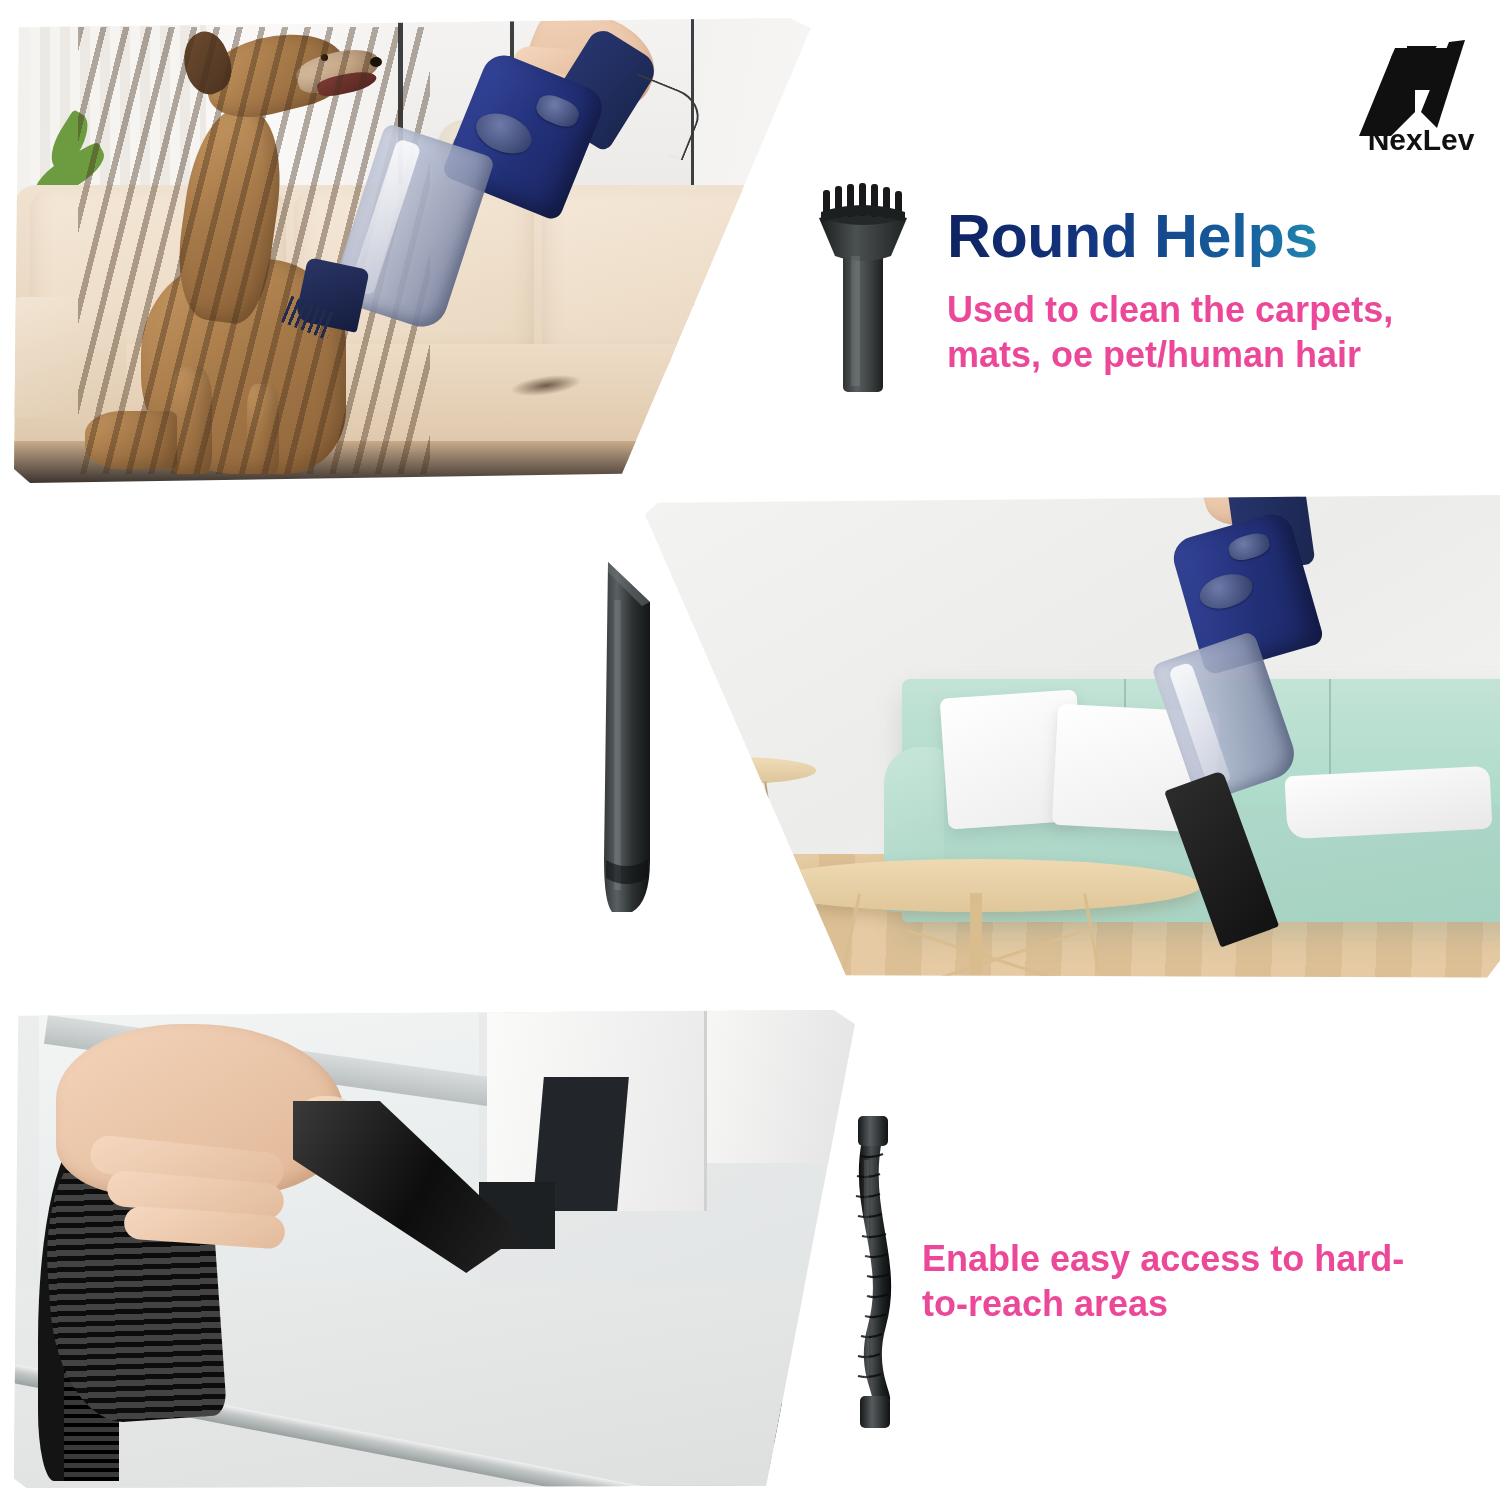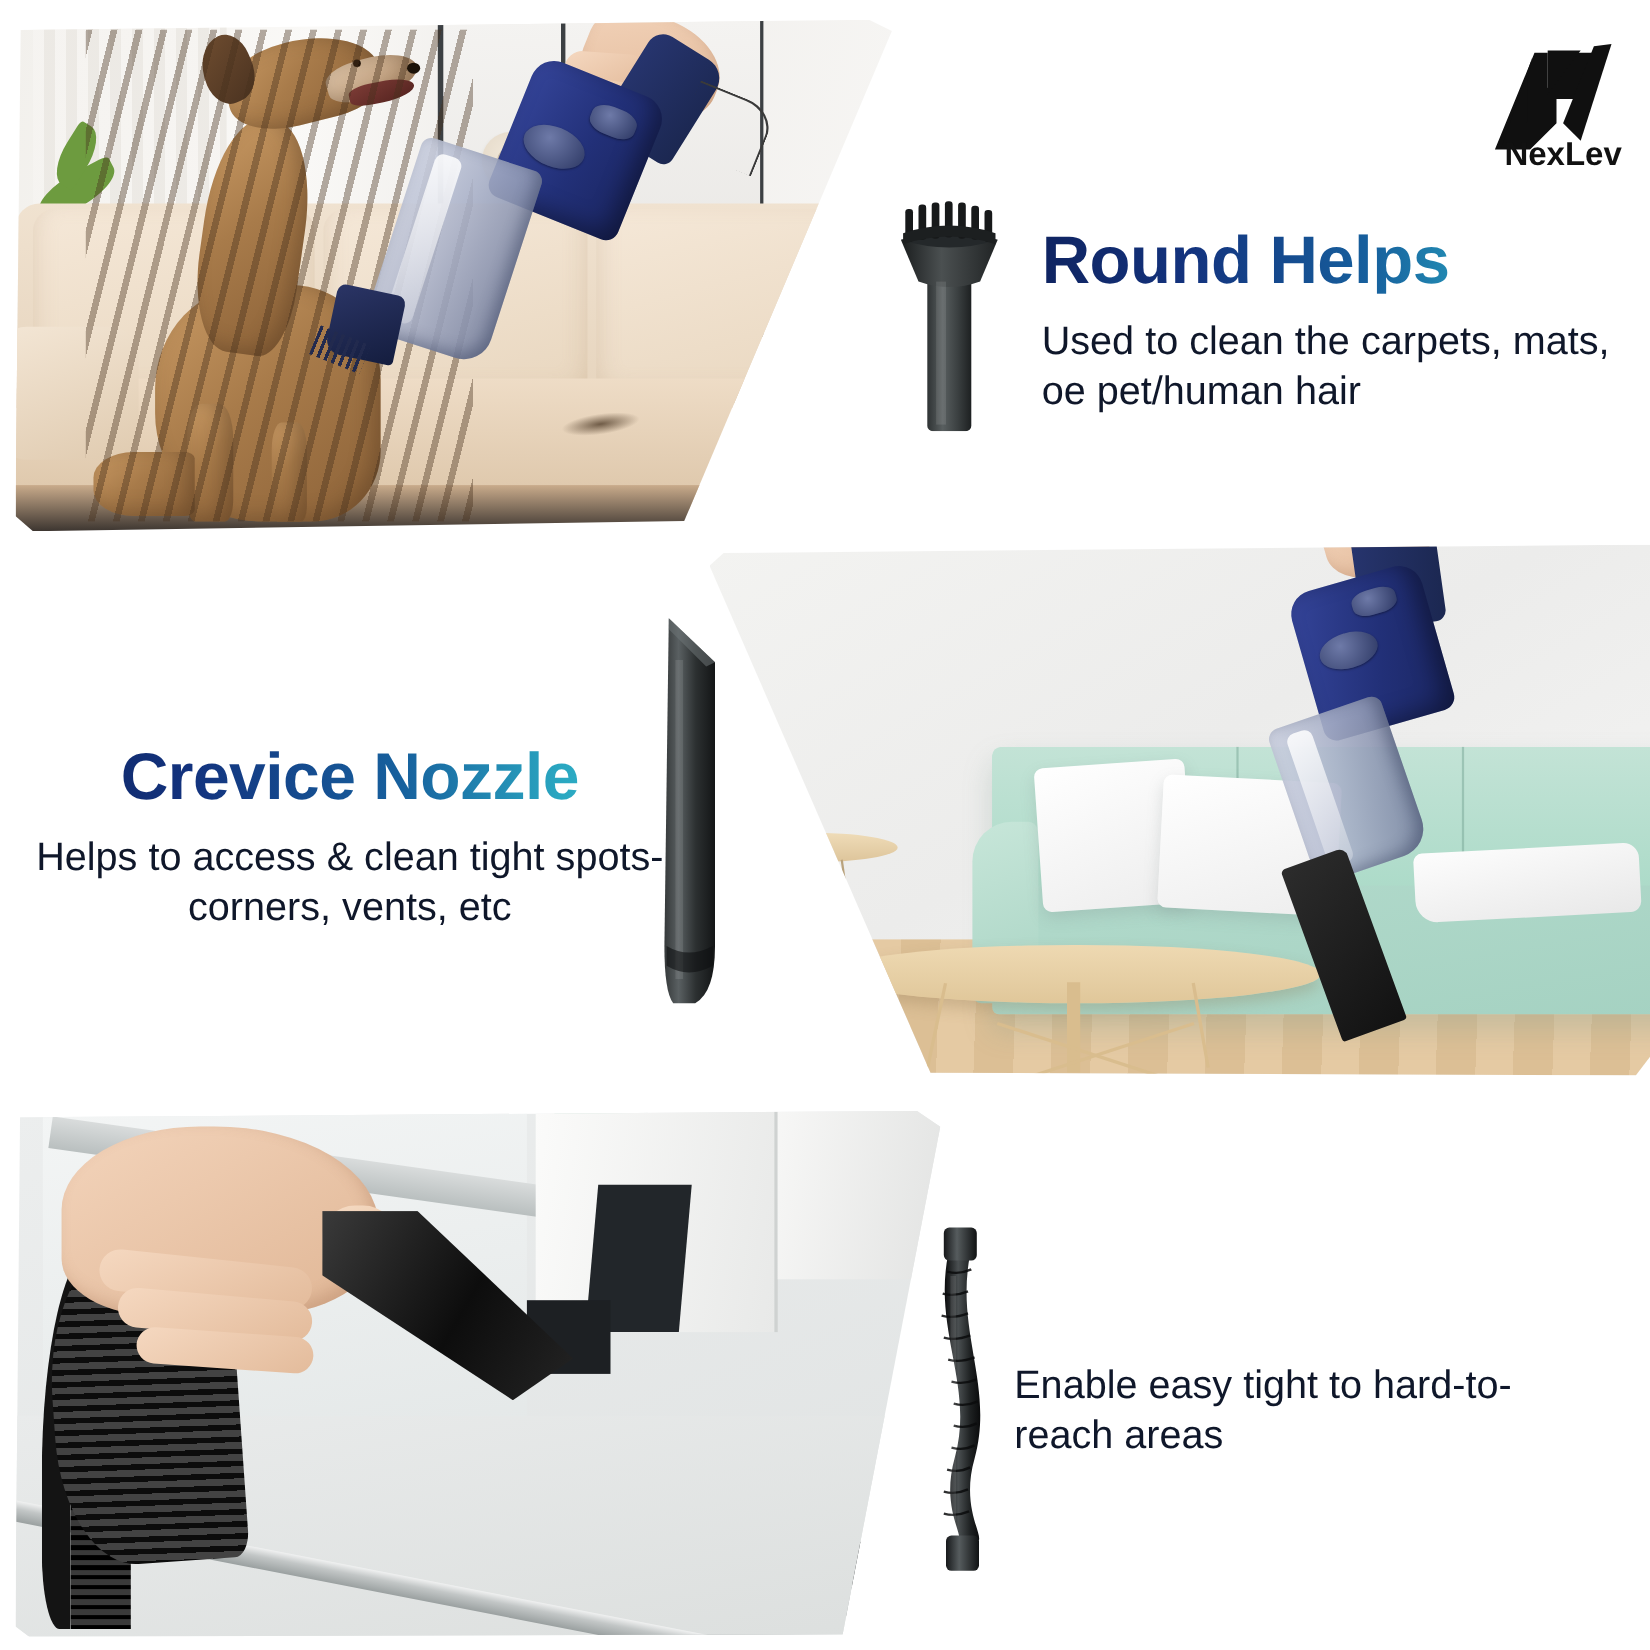"Used to clean the carpets," .desc { color: #0f172a -> #ec4899; font-weight: normal -> bold }
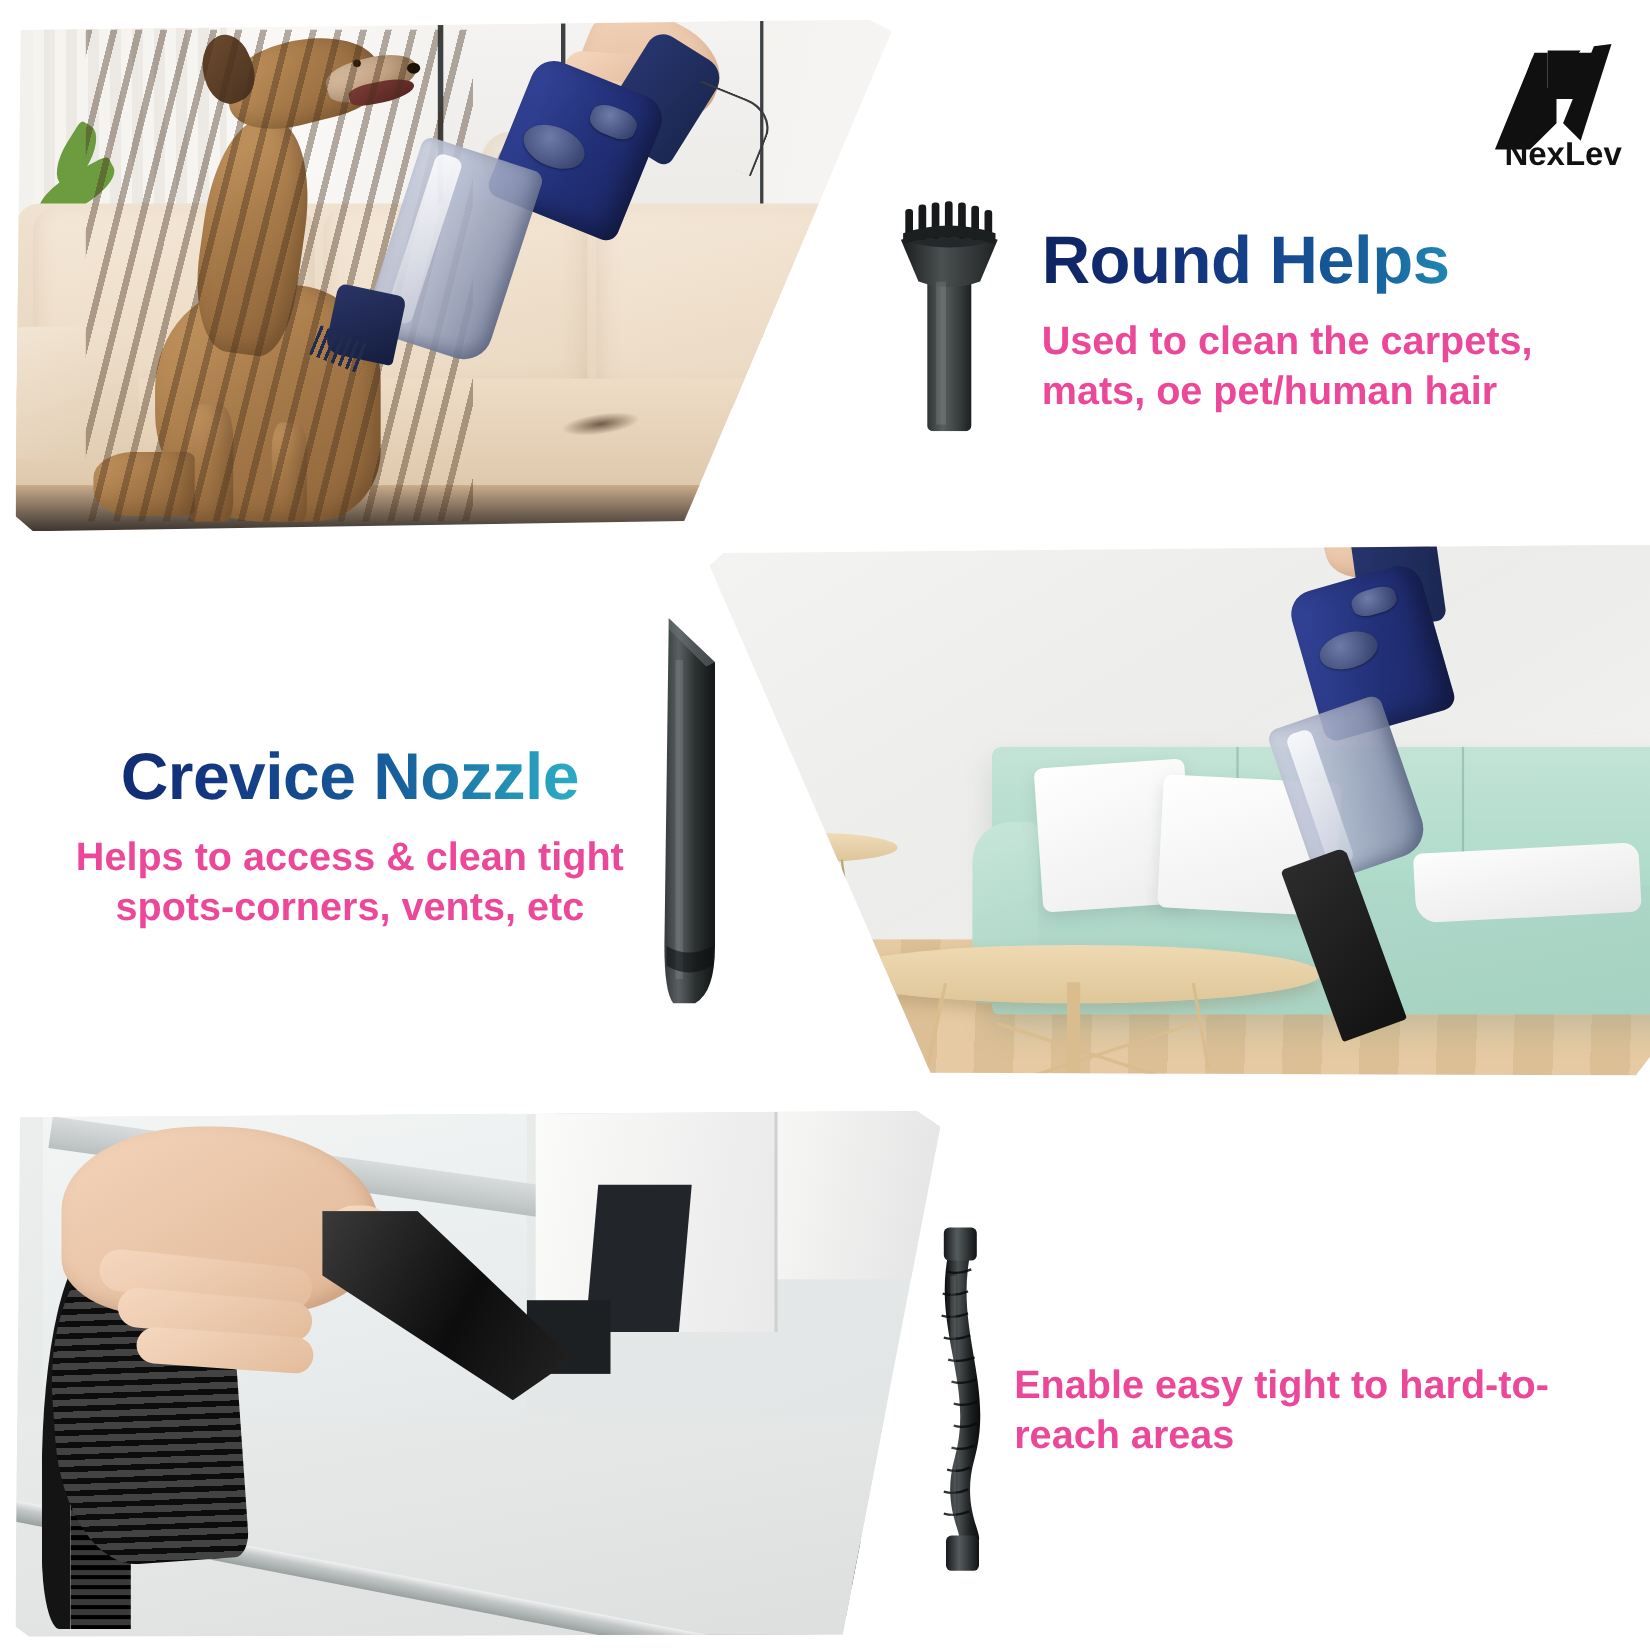"Crevice Nozzle" div.block { html: <div> <div>Crevice Nozzle</div> <div>Helps to access &amp; clean tight spots-corners, vents, etc</div> </div> -> none }
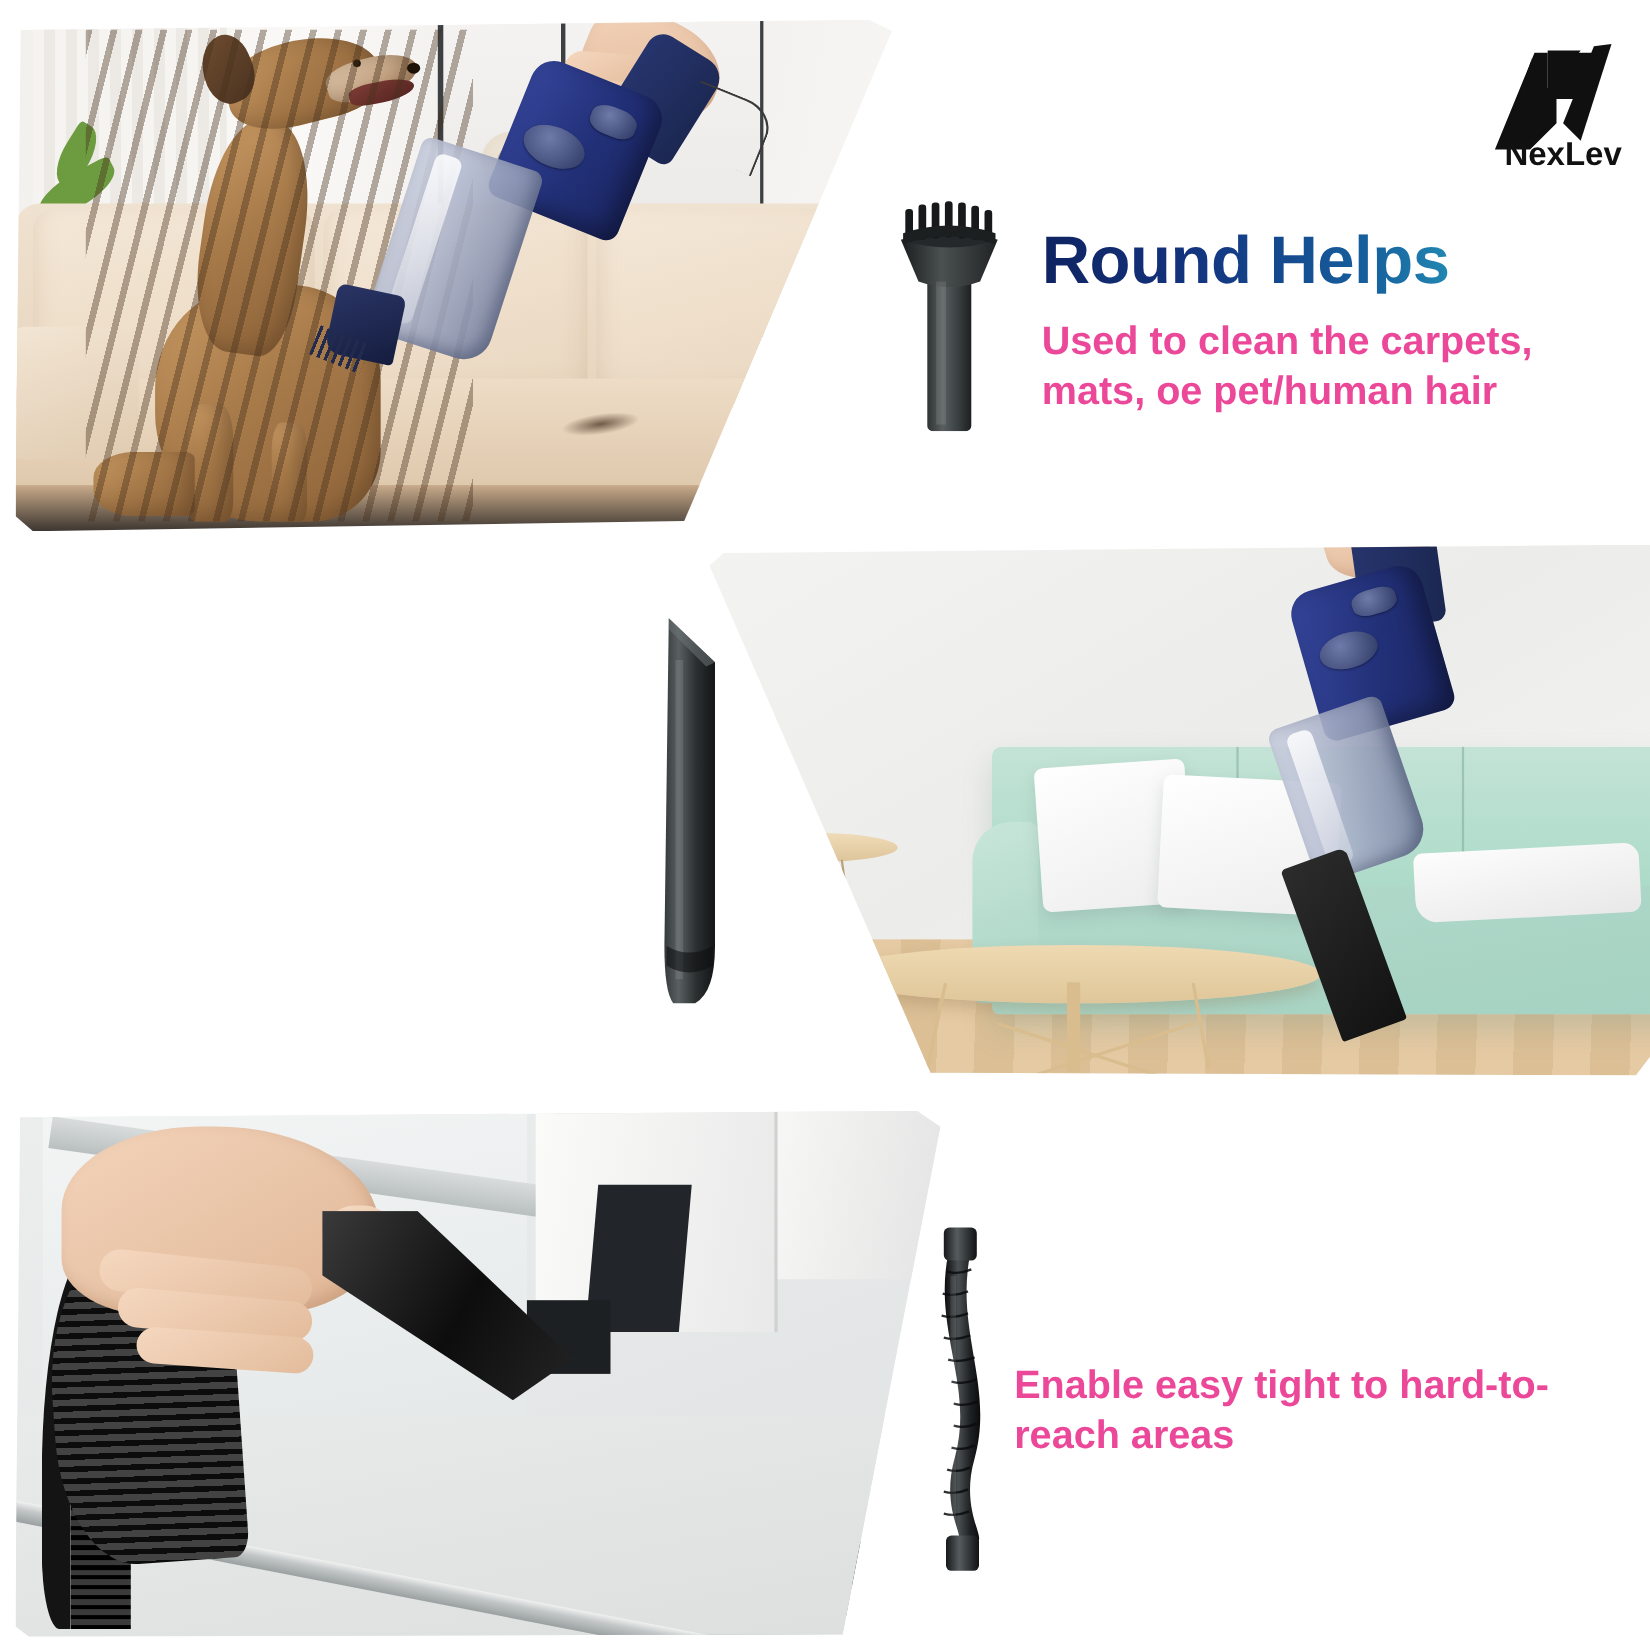"Enable easy tight to hard-to-reach" div.desc { text: tight -> access }
